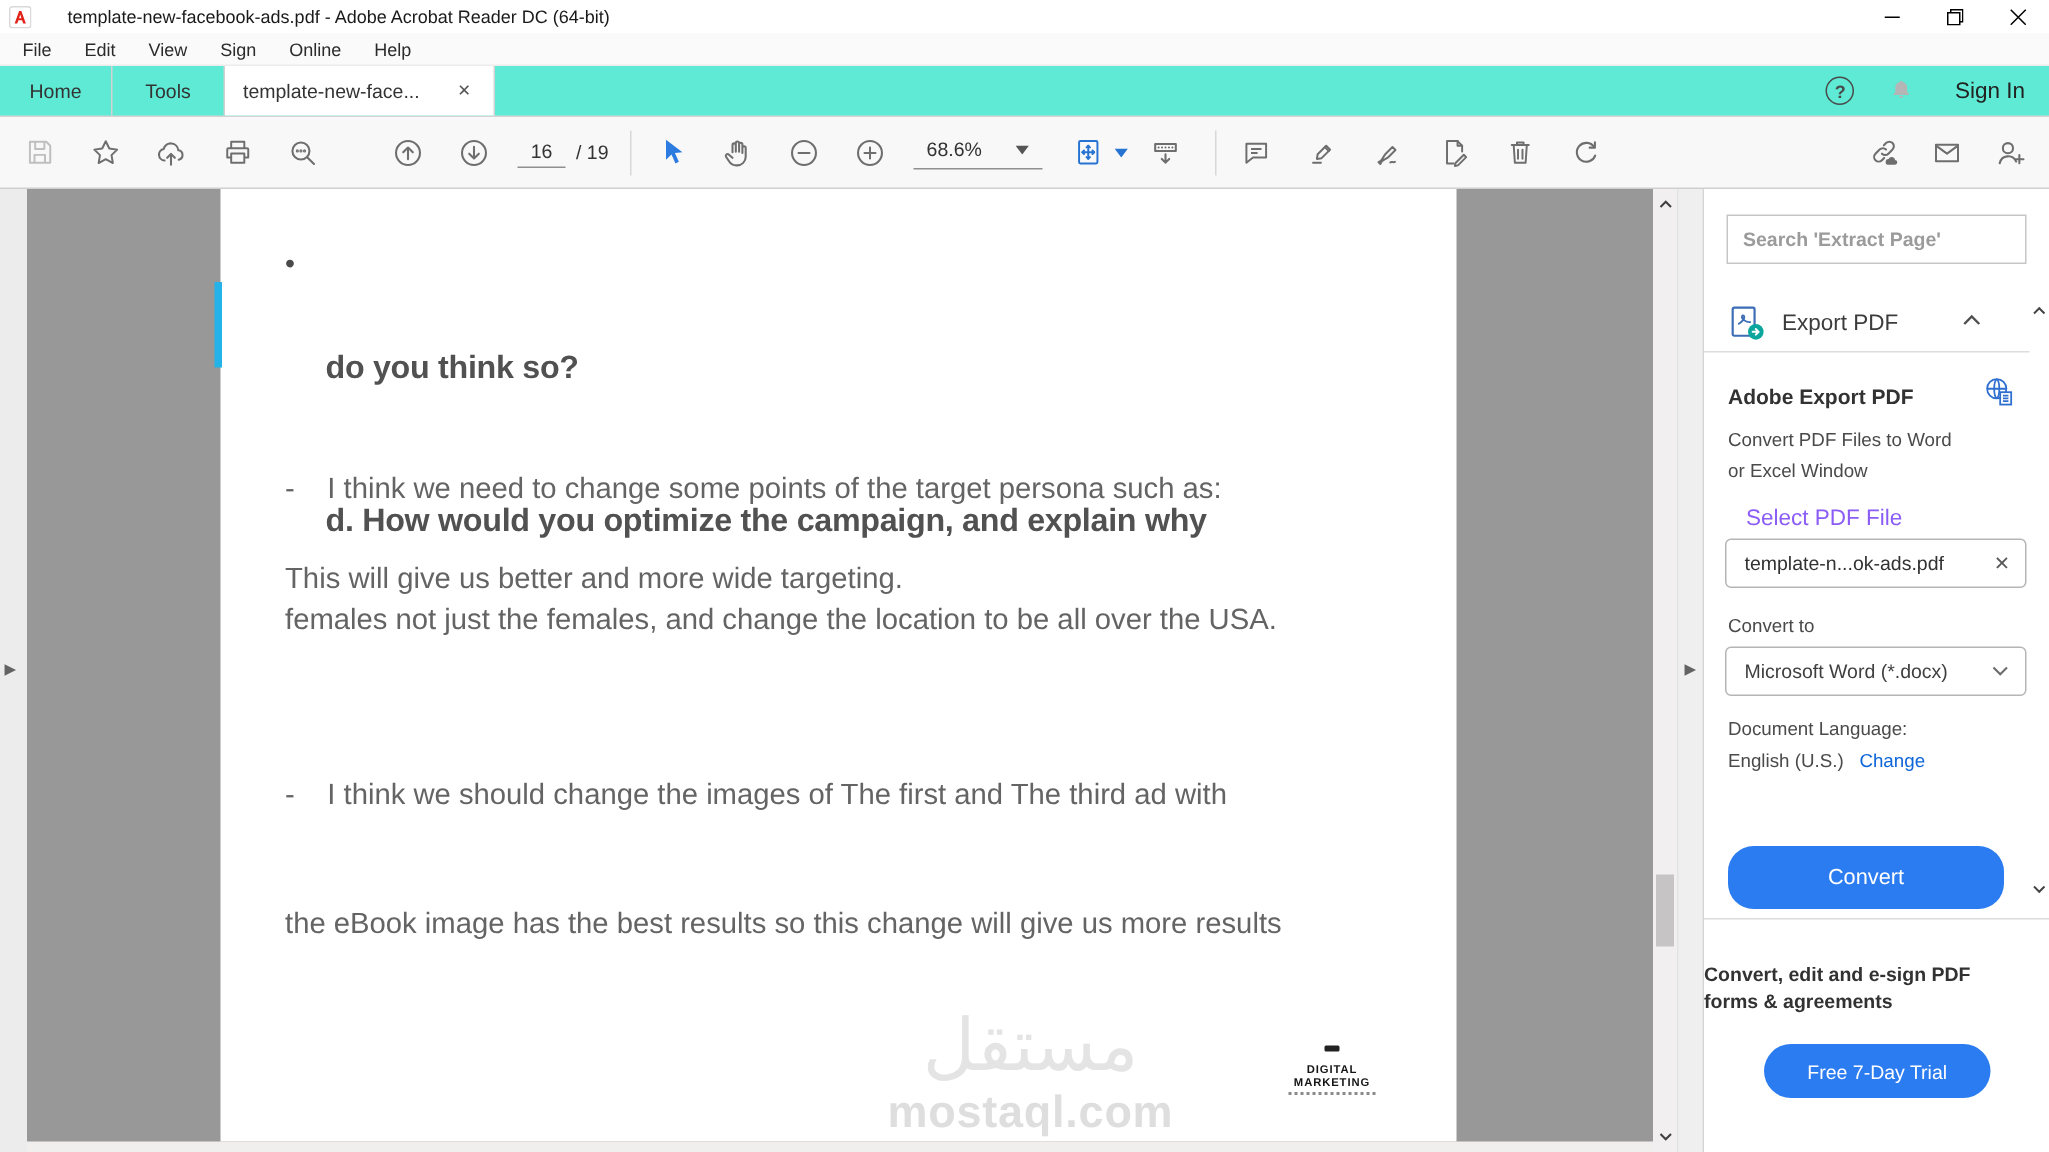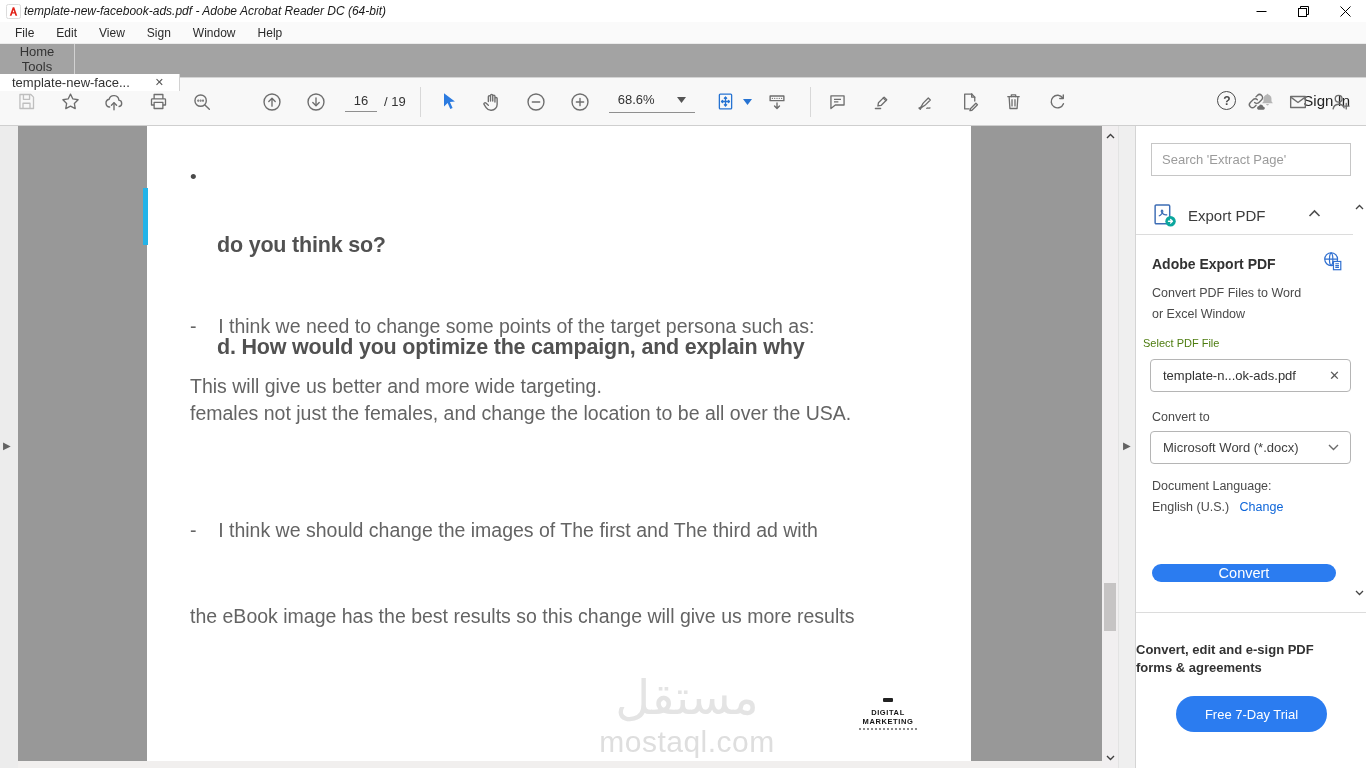"template-new-facebook-ads.pdf - Adobe" .title-text { font-style: italic -> none; margin-left: 3px -> 24px }
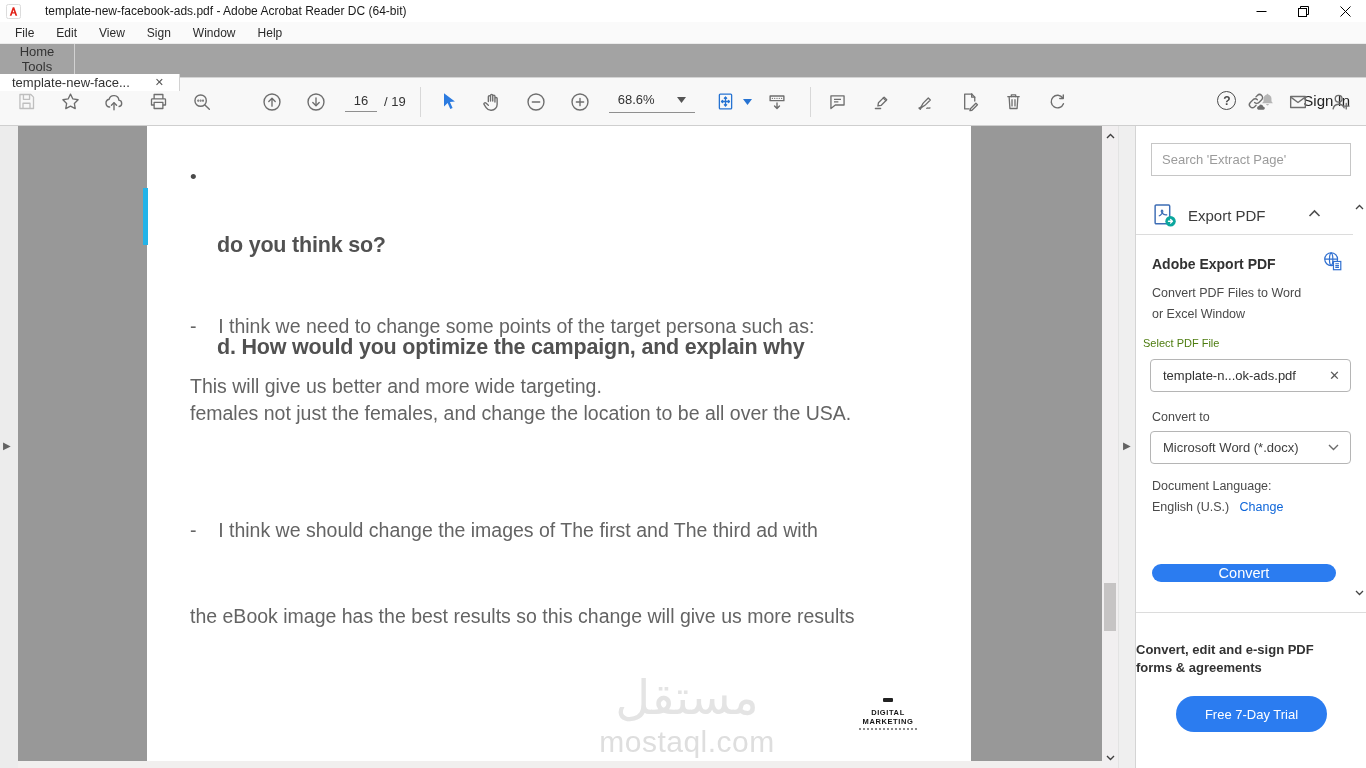"Window" span.menu-item { text: Window -> Online }
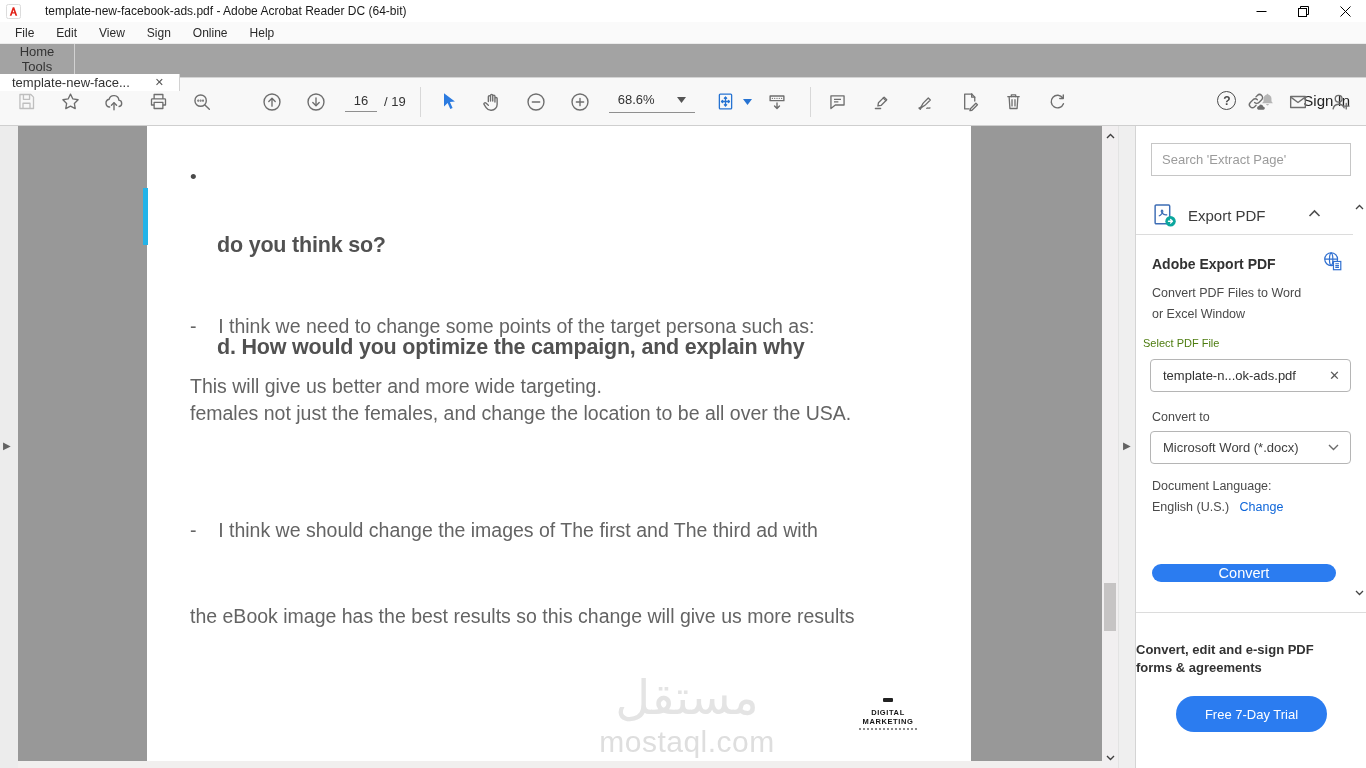"Home" .tabbar { background: #a3a3a3 -> #5eead4; flex-direction: column -> none }
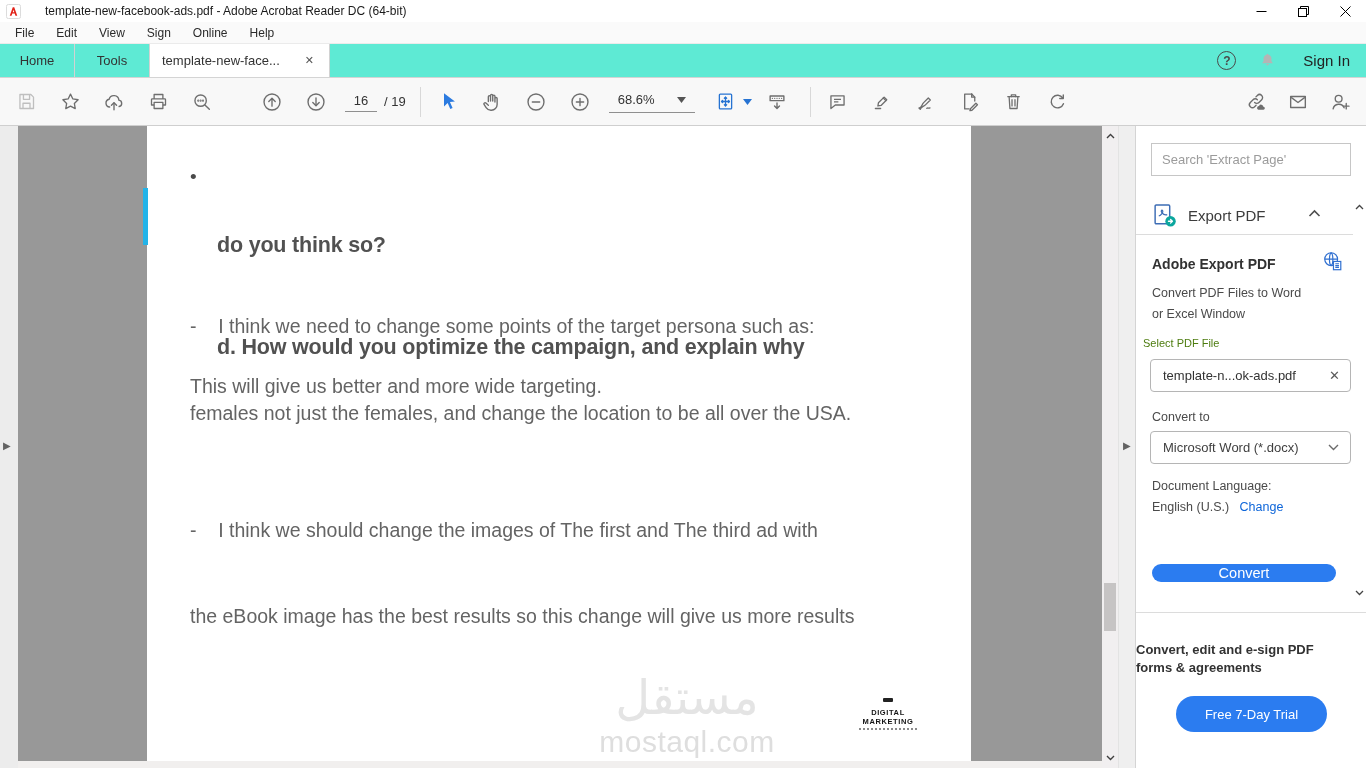"Search 'Extract Page'" .search-box input { font-weight: none -> bold }
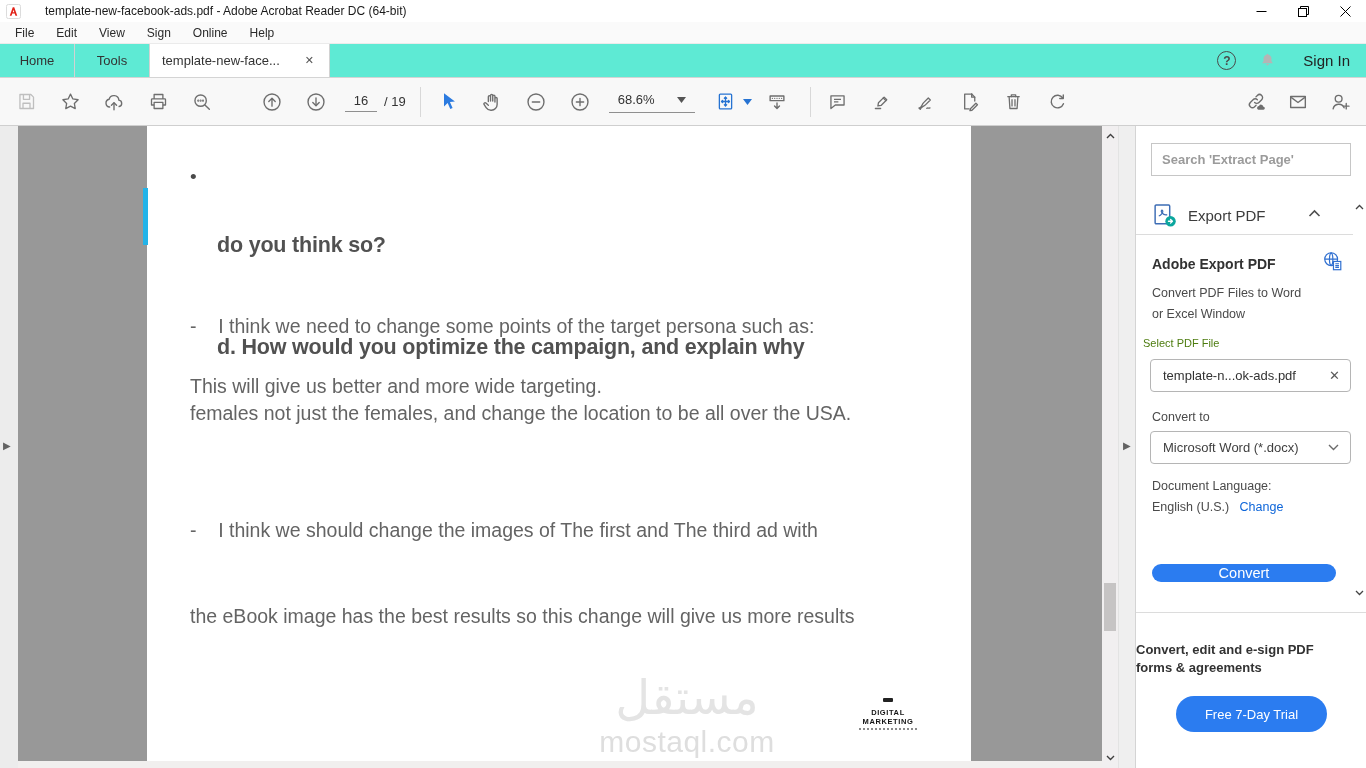"Select PDF File" .select-link { color: #4d7c0f -> #8b5cf6; font-size: 11px -> 15px; left: 7px -> 28px }
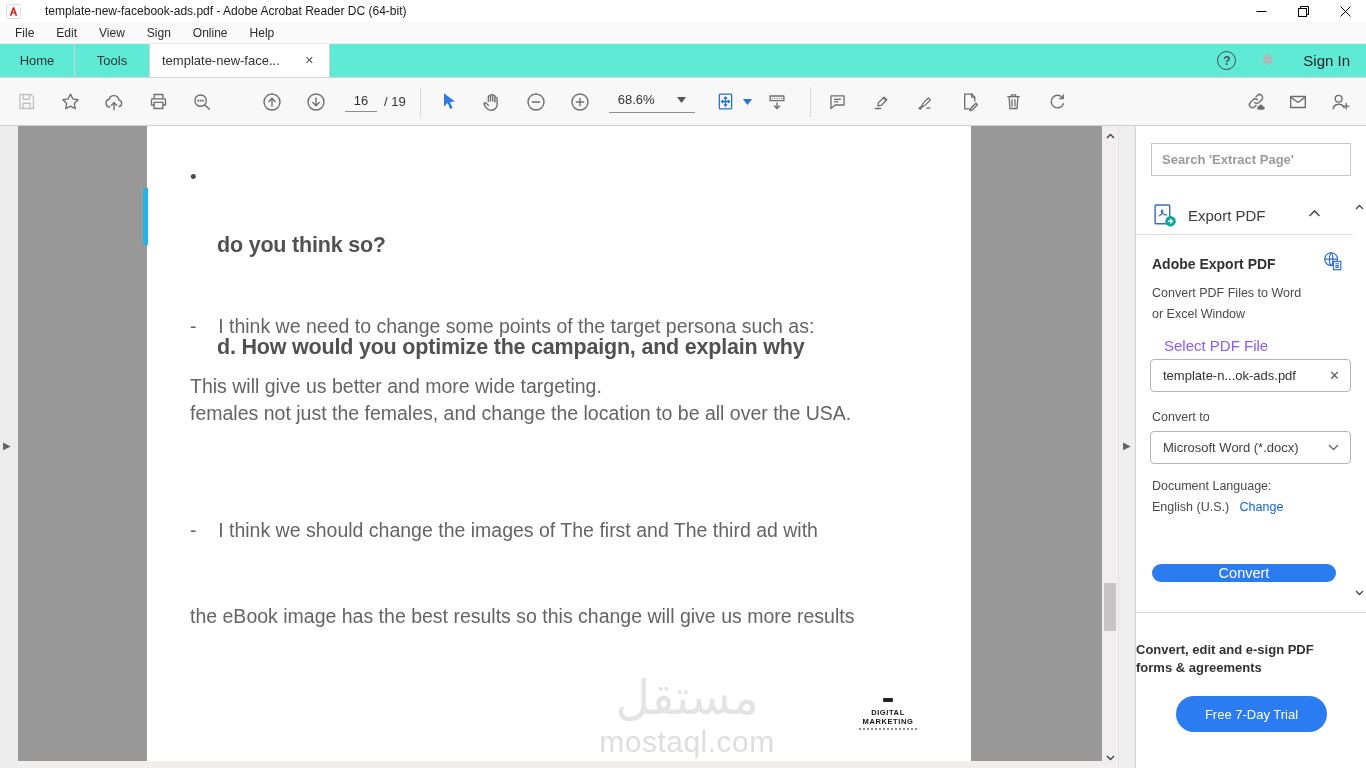"Convert" .convert-btn { height: 18px -> 42px }
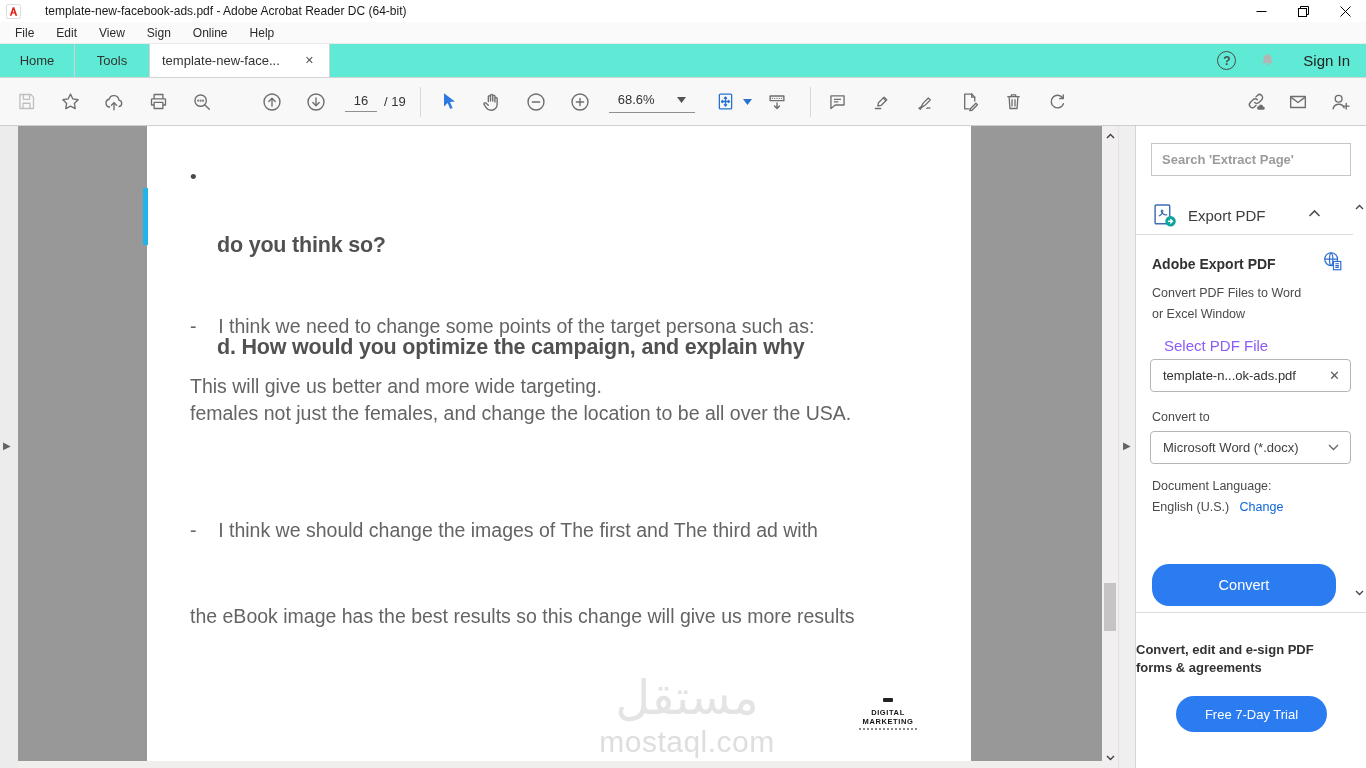"mostaql.com" .wm-en { font-weight: normal -> bold }
